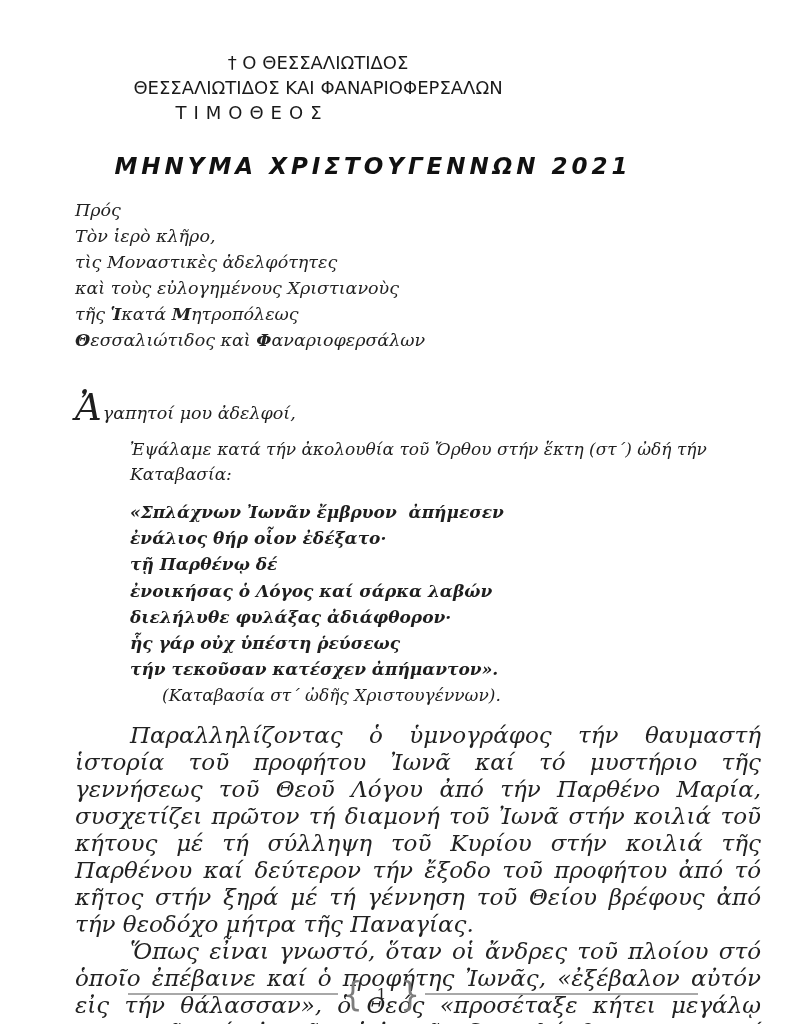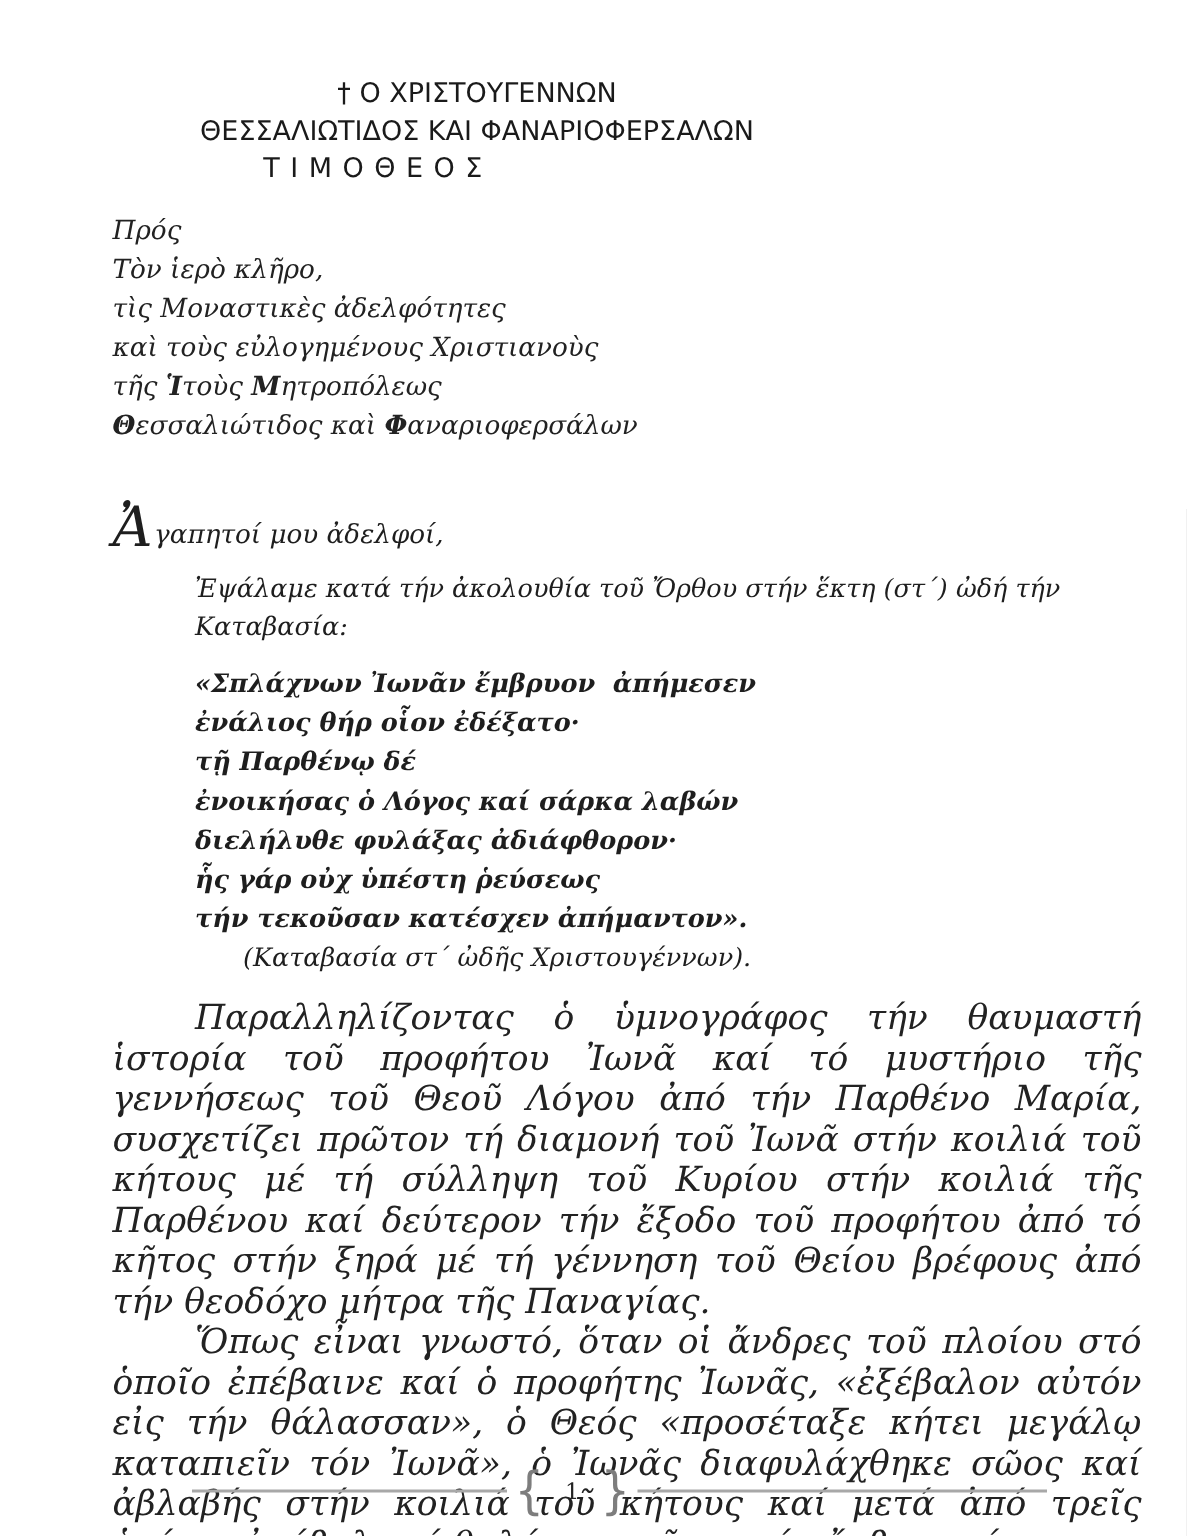"† Ο ΧΡΙΣΤΟΥΓΕΝΝΩΝ" div.lh-line { text: ΧΡΙΣΤΟΥΓΕΝΝΩΝ -> ΘΕΣΣΑΛΙΩΤΙΔΟΣ }
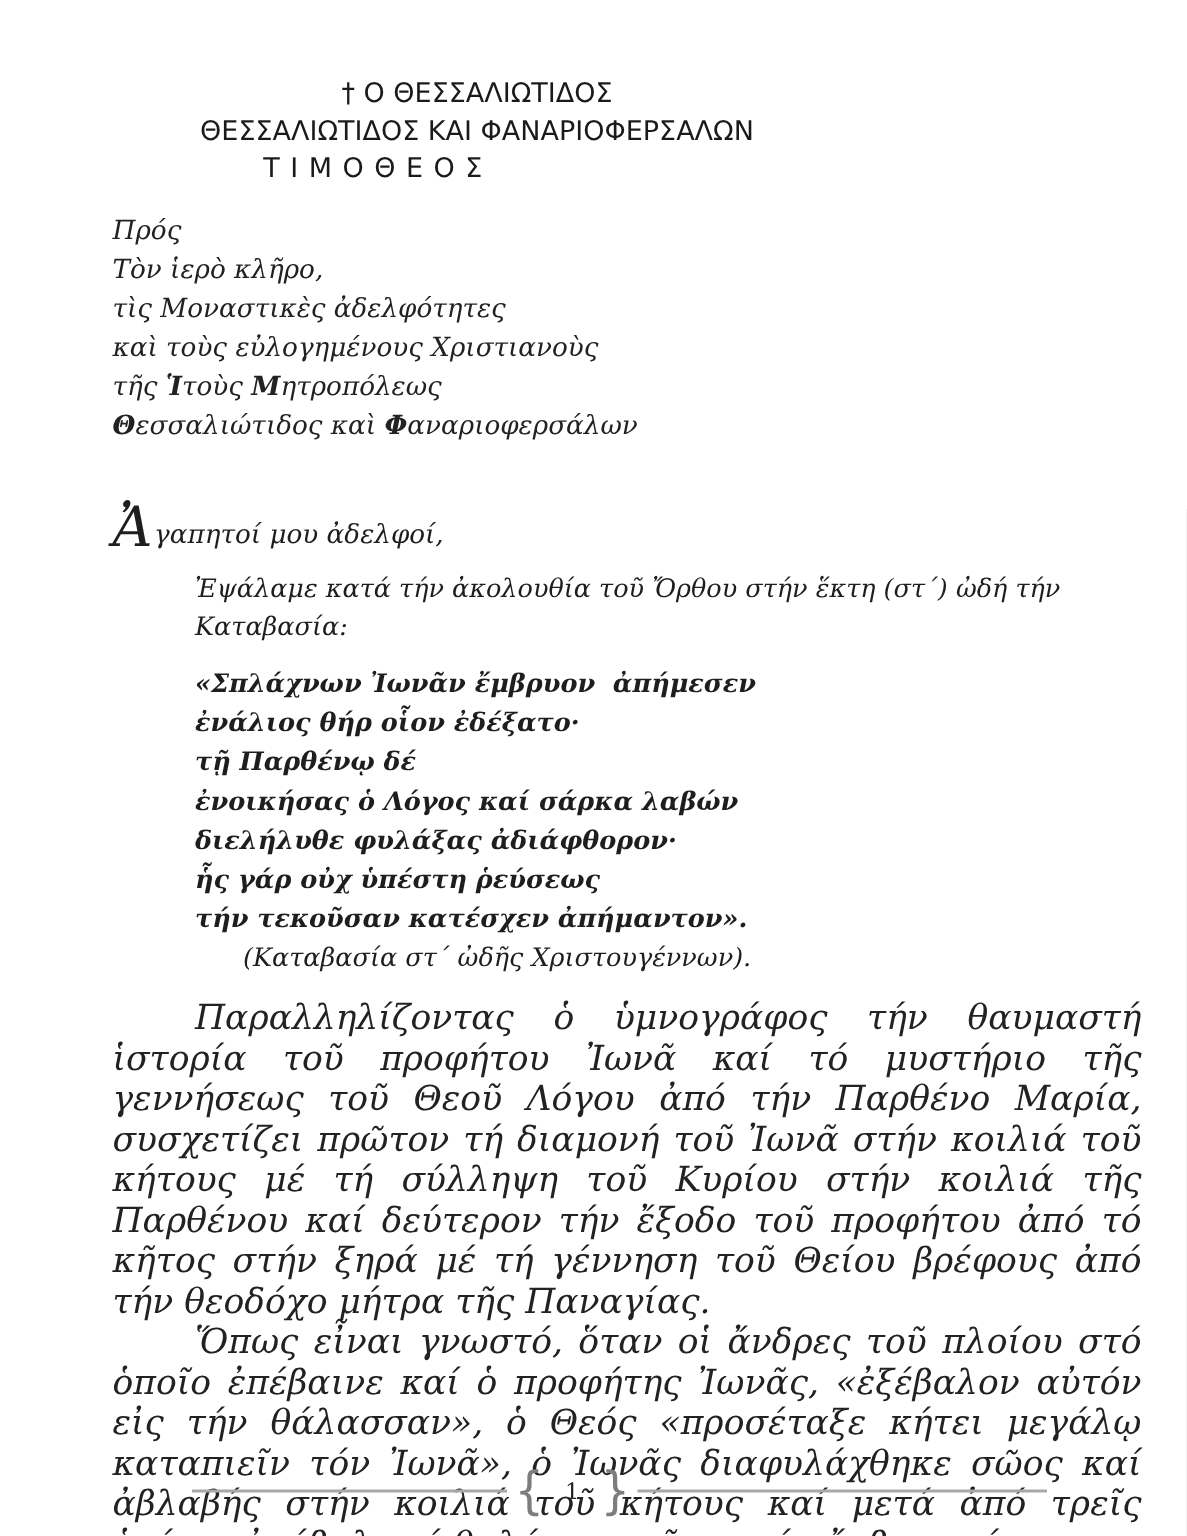"ΜΗΝΥΜΑ ΧΡΙΣΤΟΥΓΕΝΝΩΝ 2021" h1.doc-title { html: none -> <h1>ΜΗΝΥΜΑ ΧΡΙΣΤΟΥΓΕΝΝΩΝ 2021</h1> }
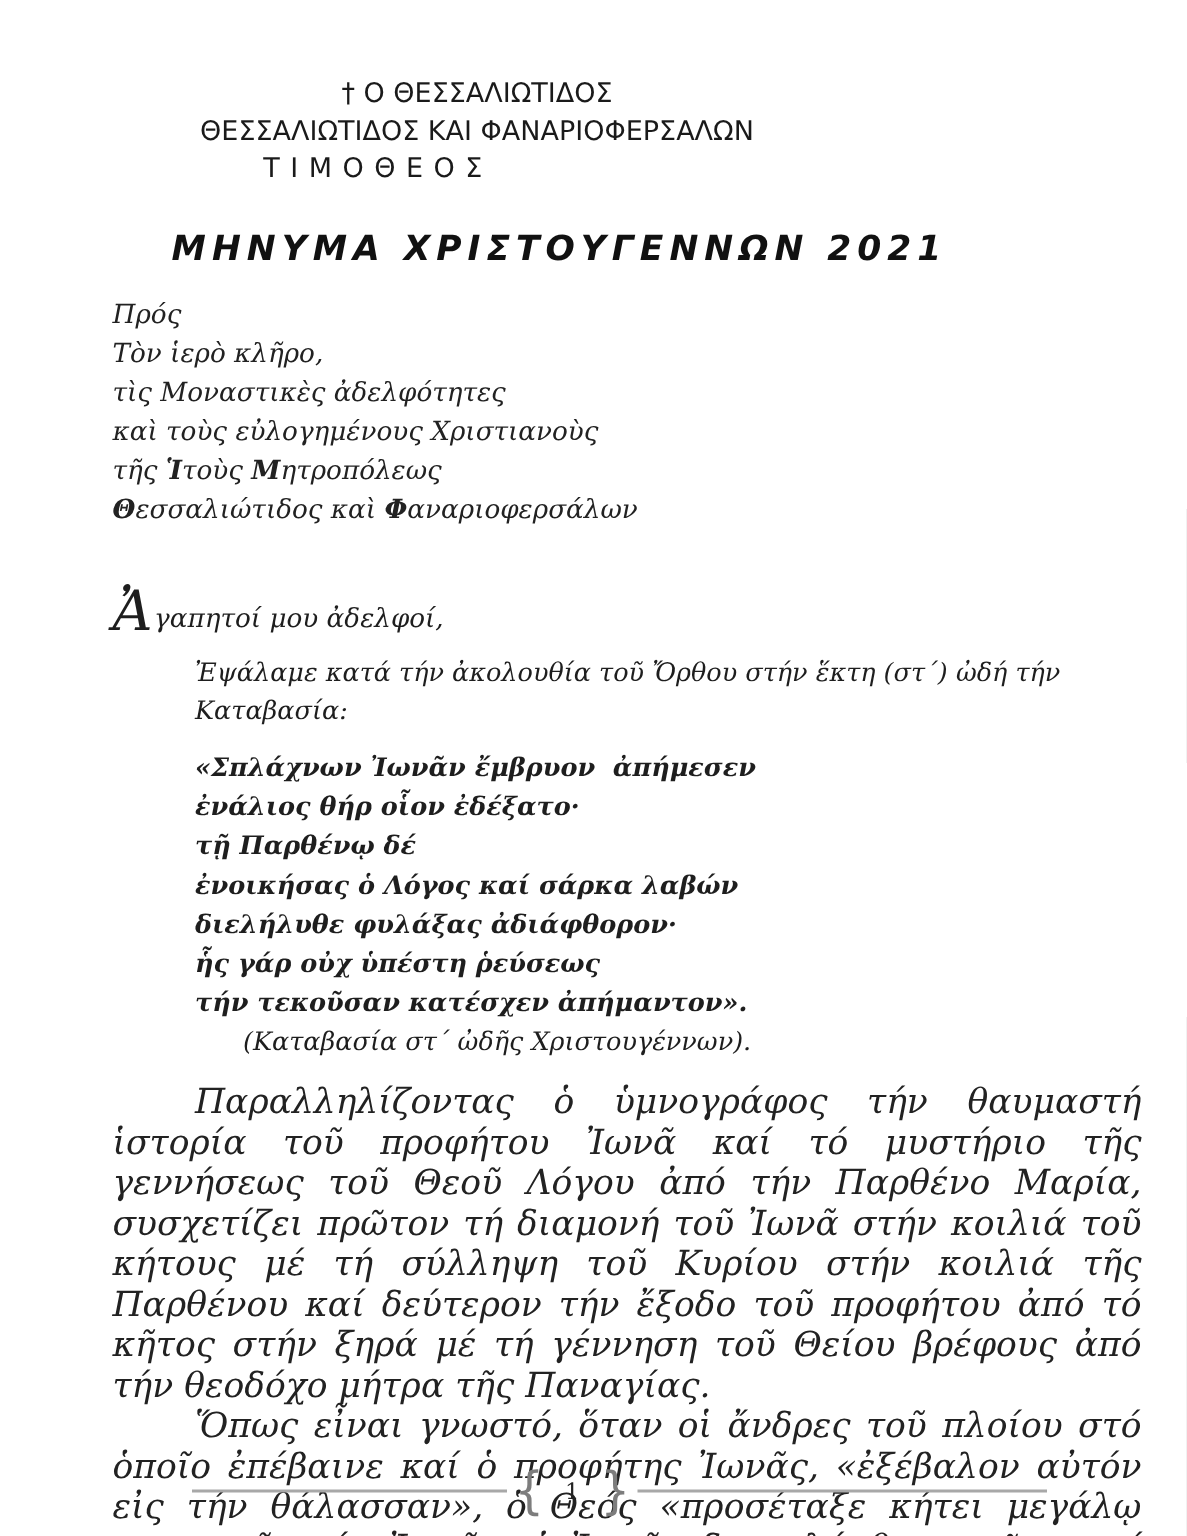"τοὺς" span { text: τοὺς -> κατά }
